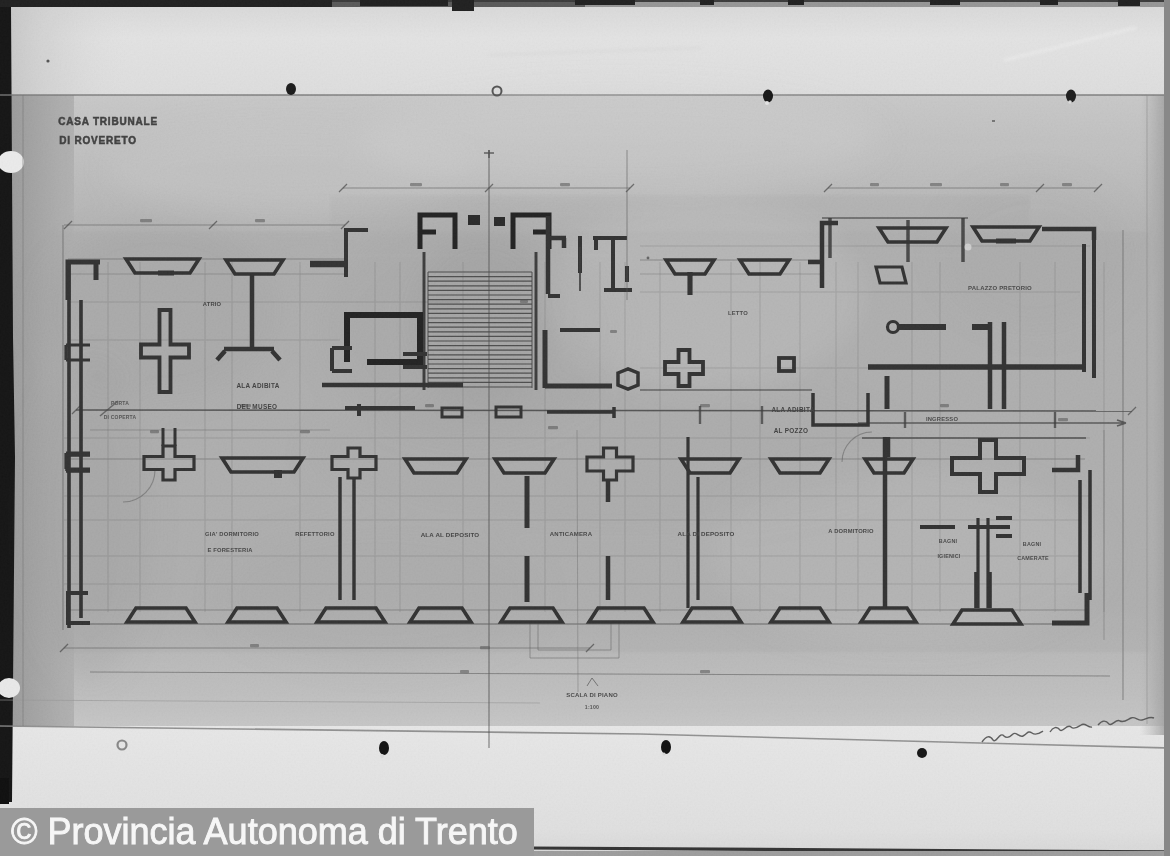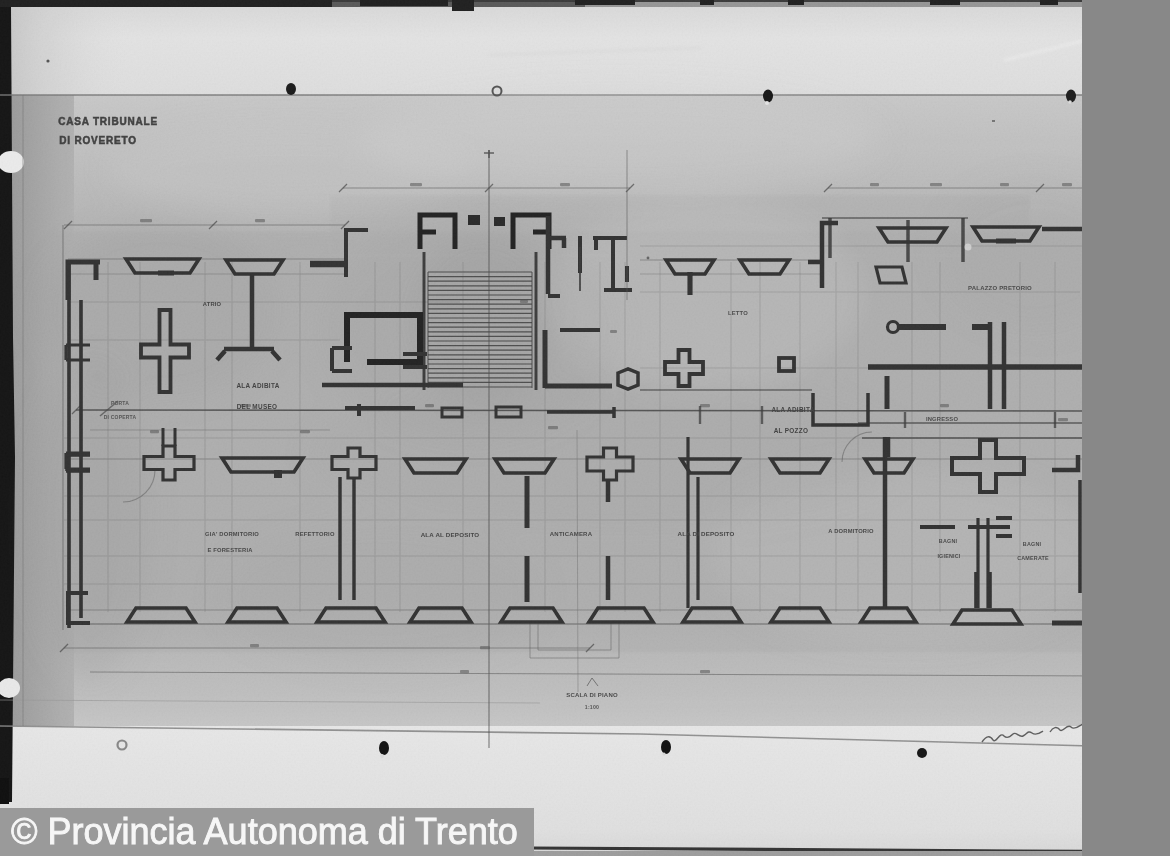"© Provincia Autonoma di Trento" #c { width: 1082px -> 1164px }
